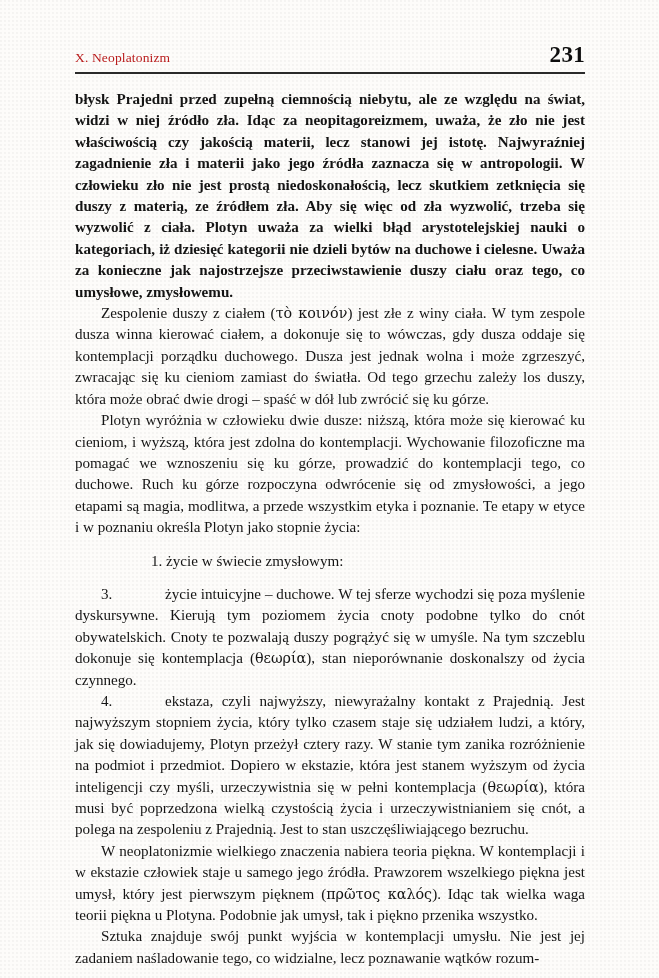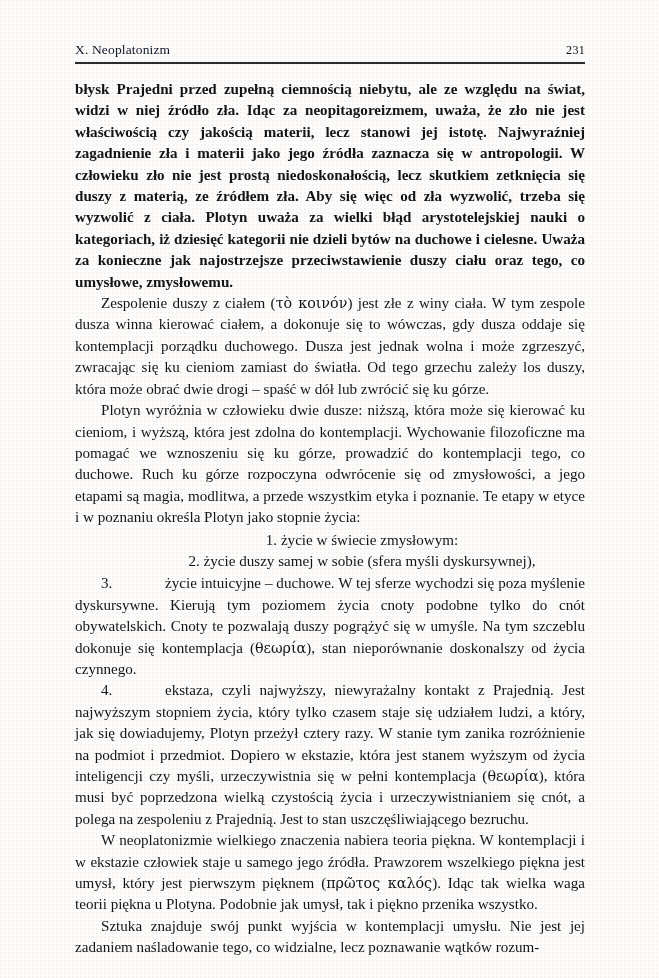"X. Neoplatonizm" .running-head .rh-title { color: #0f172a -> #b91c1c }
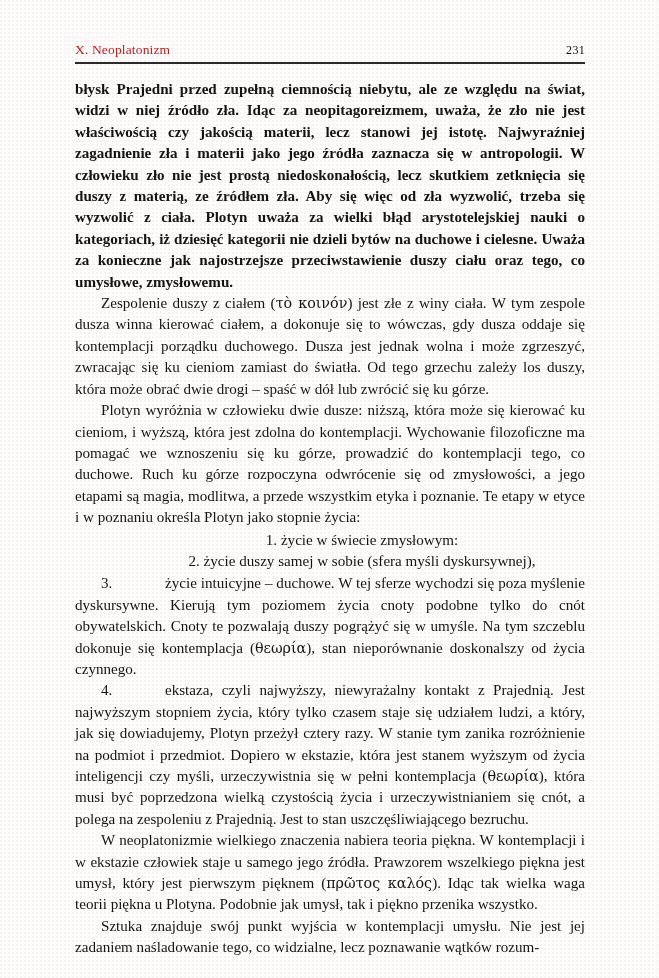"231" .running-head .rh-folio { font-size: 12px -> 23px; font-weight: normal -> bold }
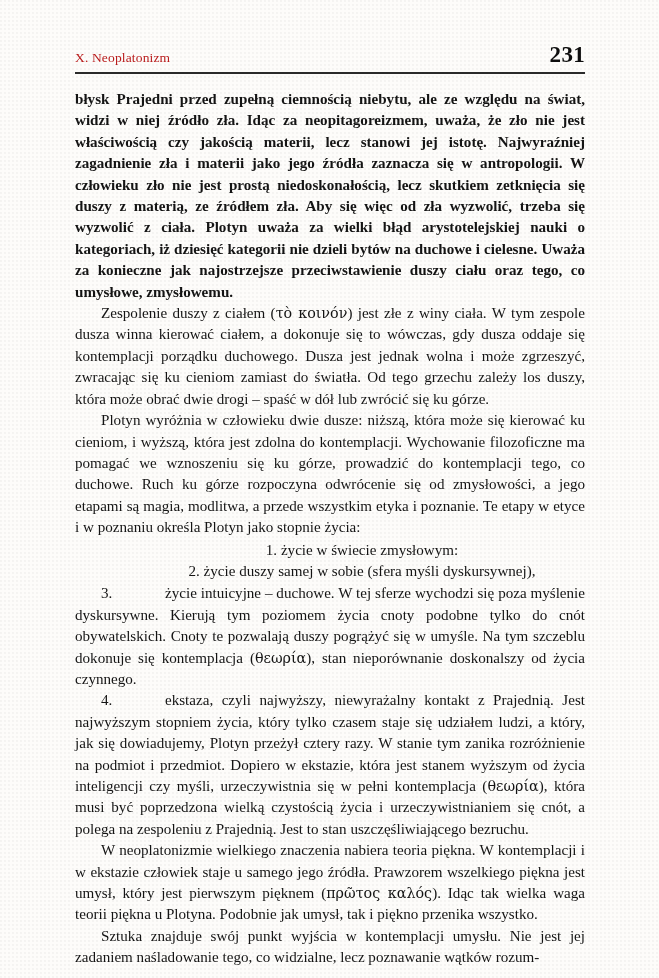"1. życie w świecie zmysłowym:" .list-block { margin: 1px -> 12px; text-align: center -> left }
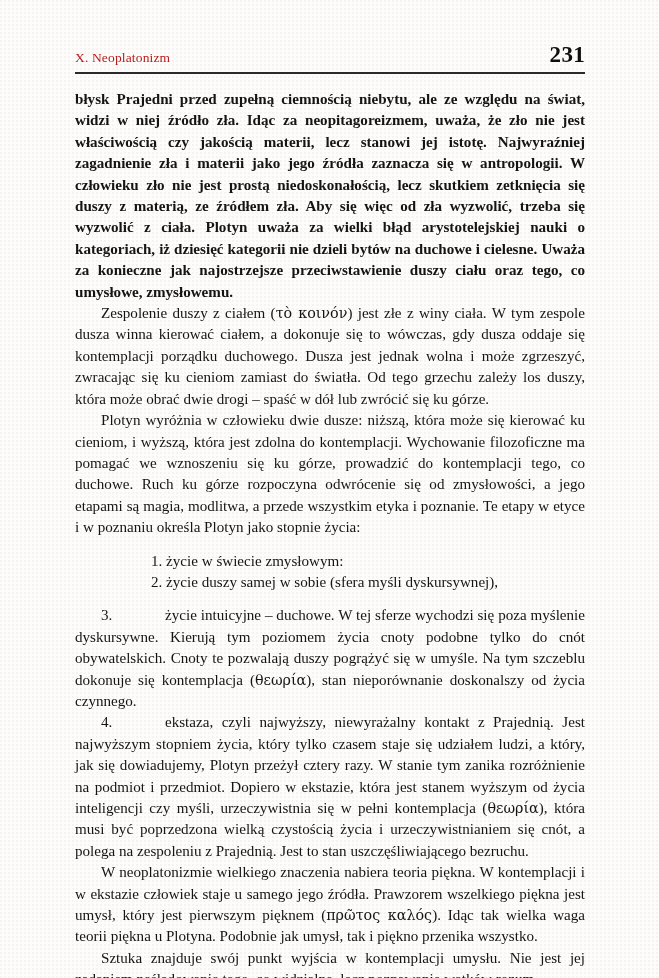"2. życie duszy samej w" li.lvl1 { html: <li><span>2.</span> <span>życie duszy samej w sobie (sfera myśli dyskursywnej),</span></li> -> none }
